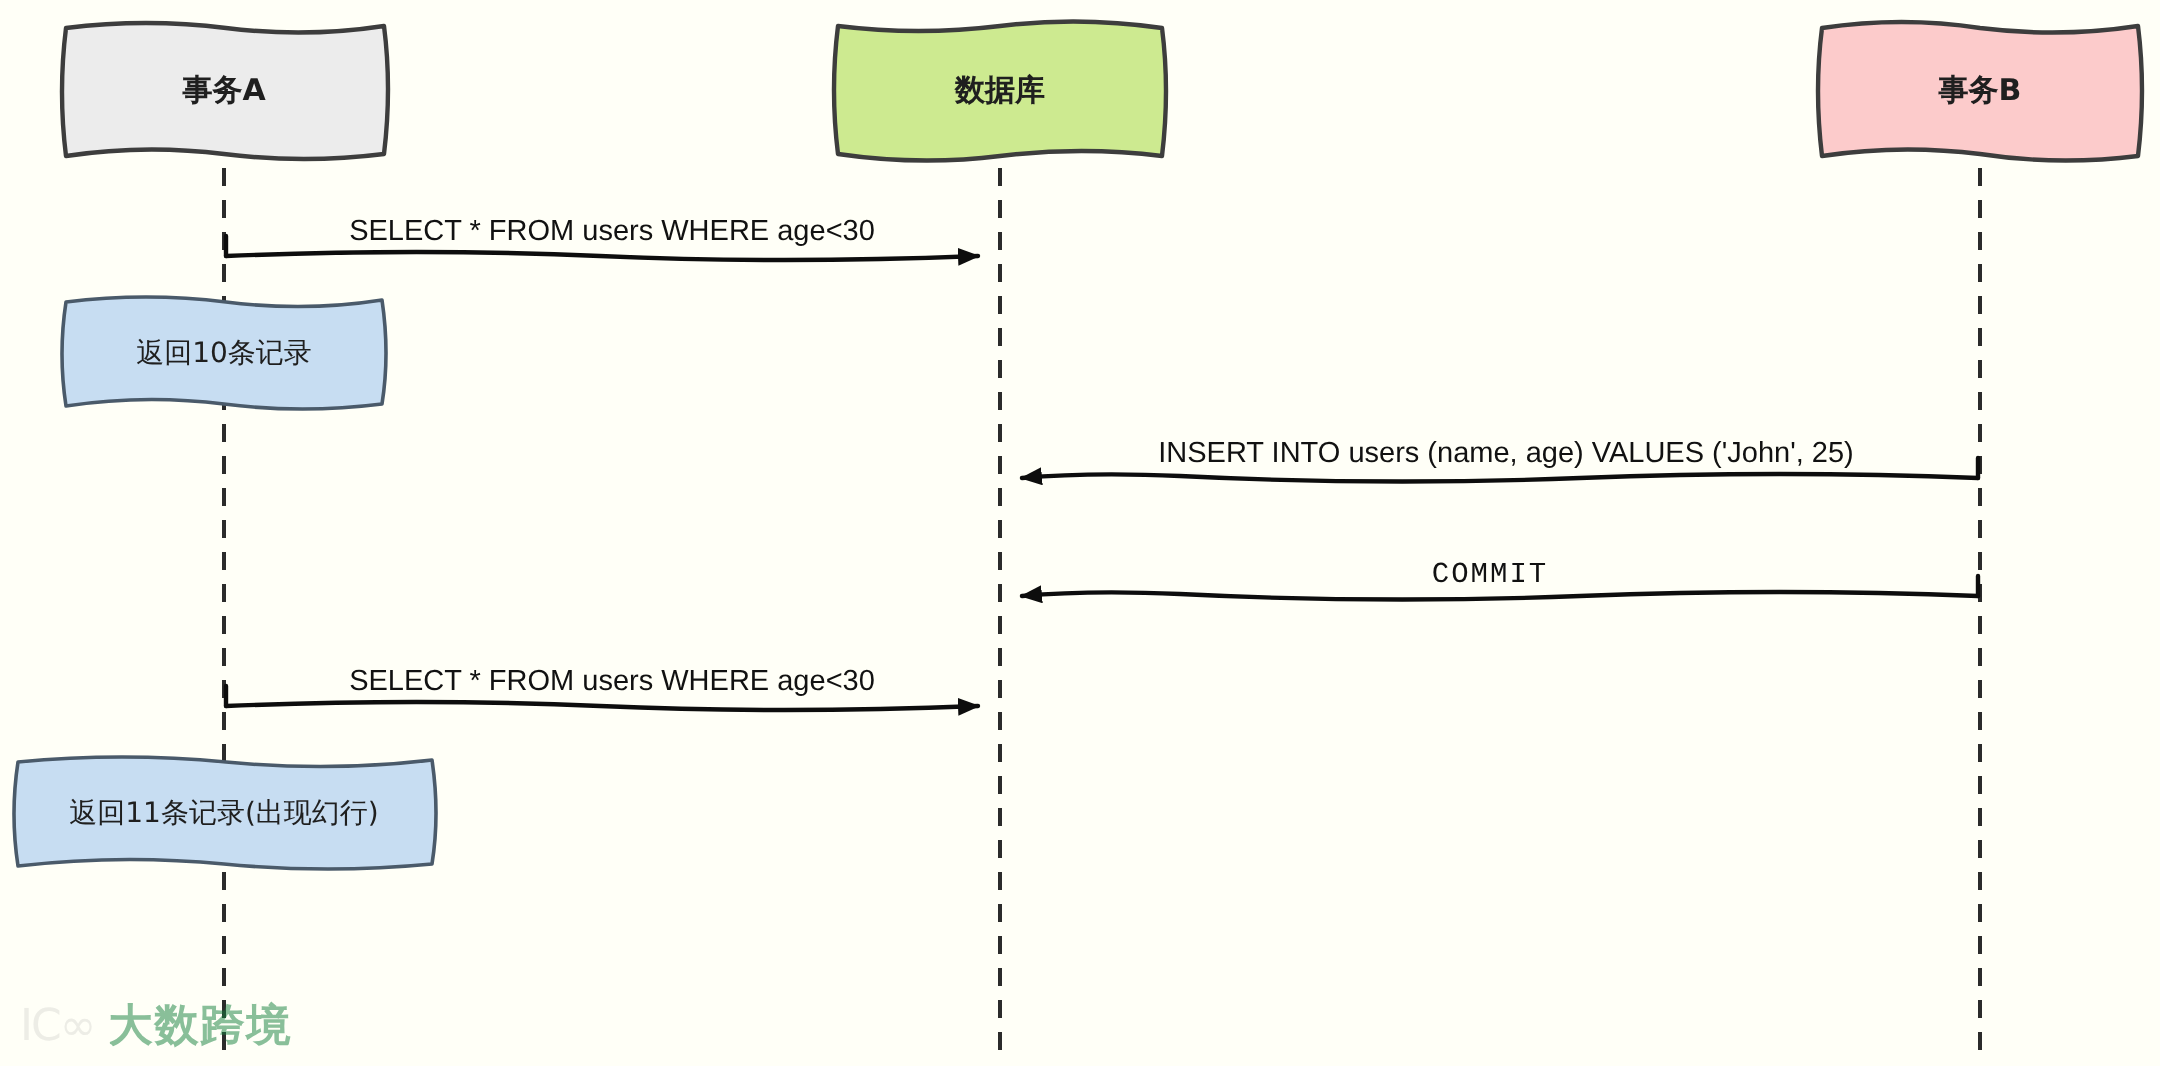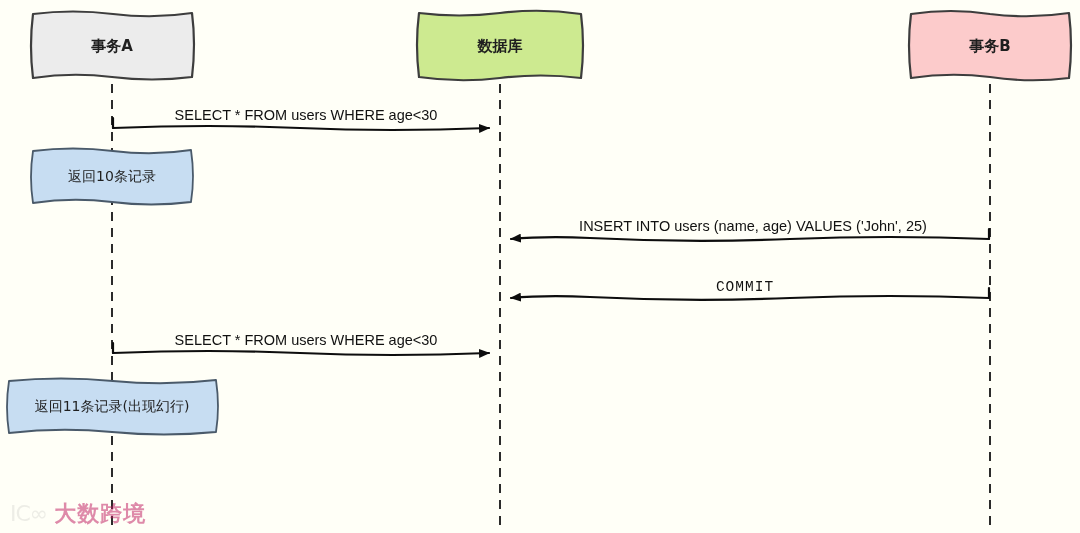"大数跨境" #watermark .wm-text { color: #be185d -> #15803d }
